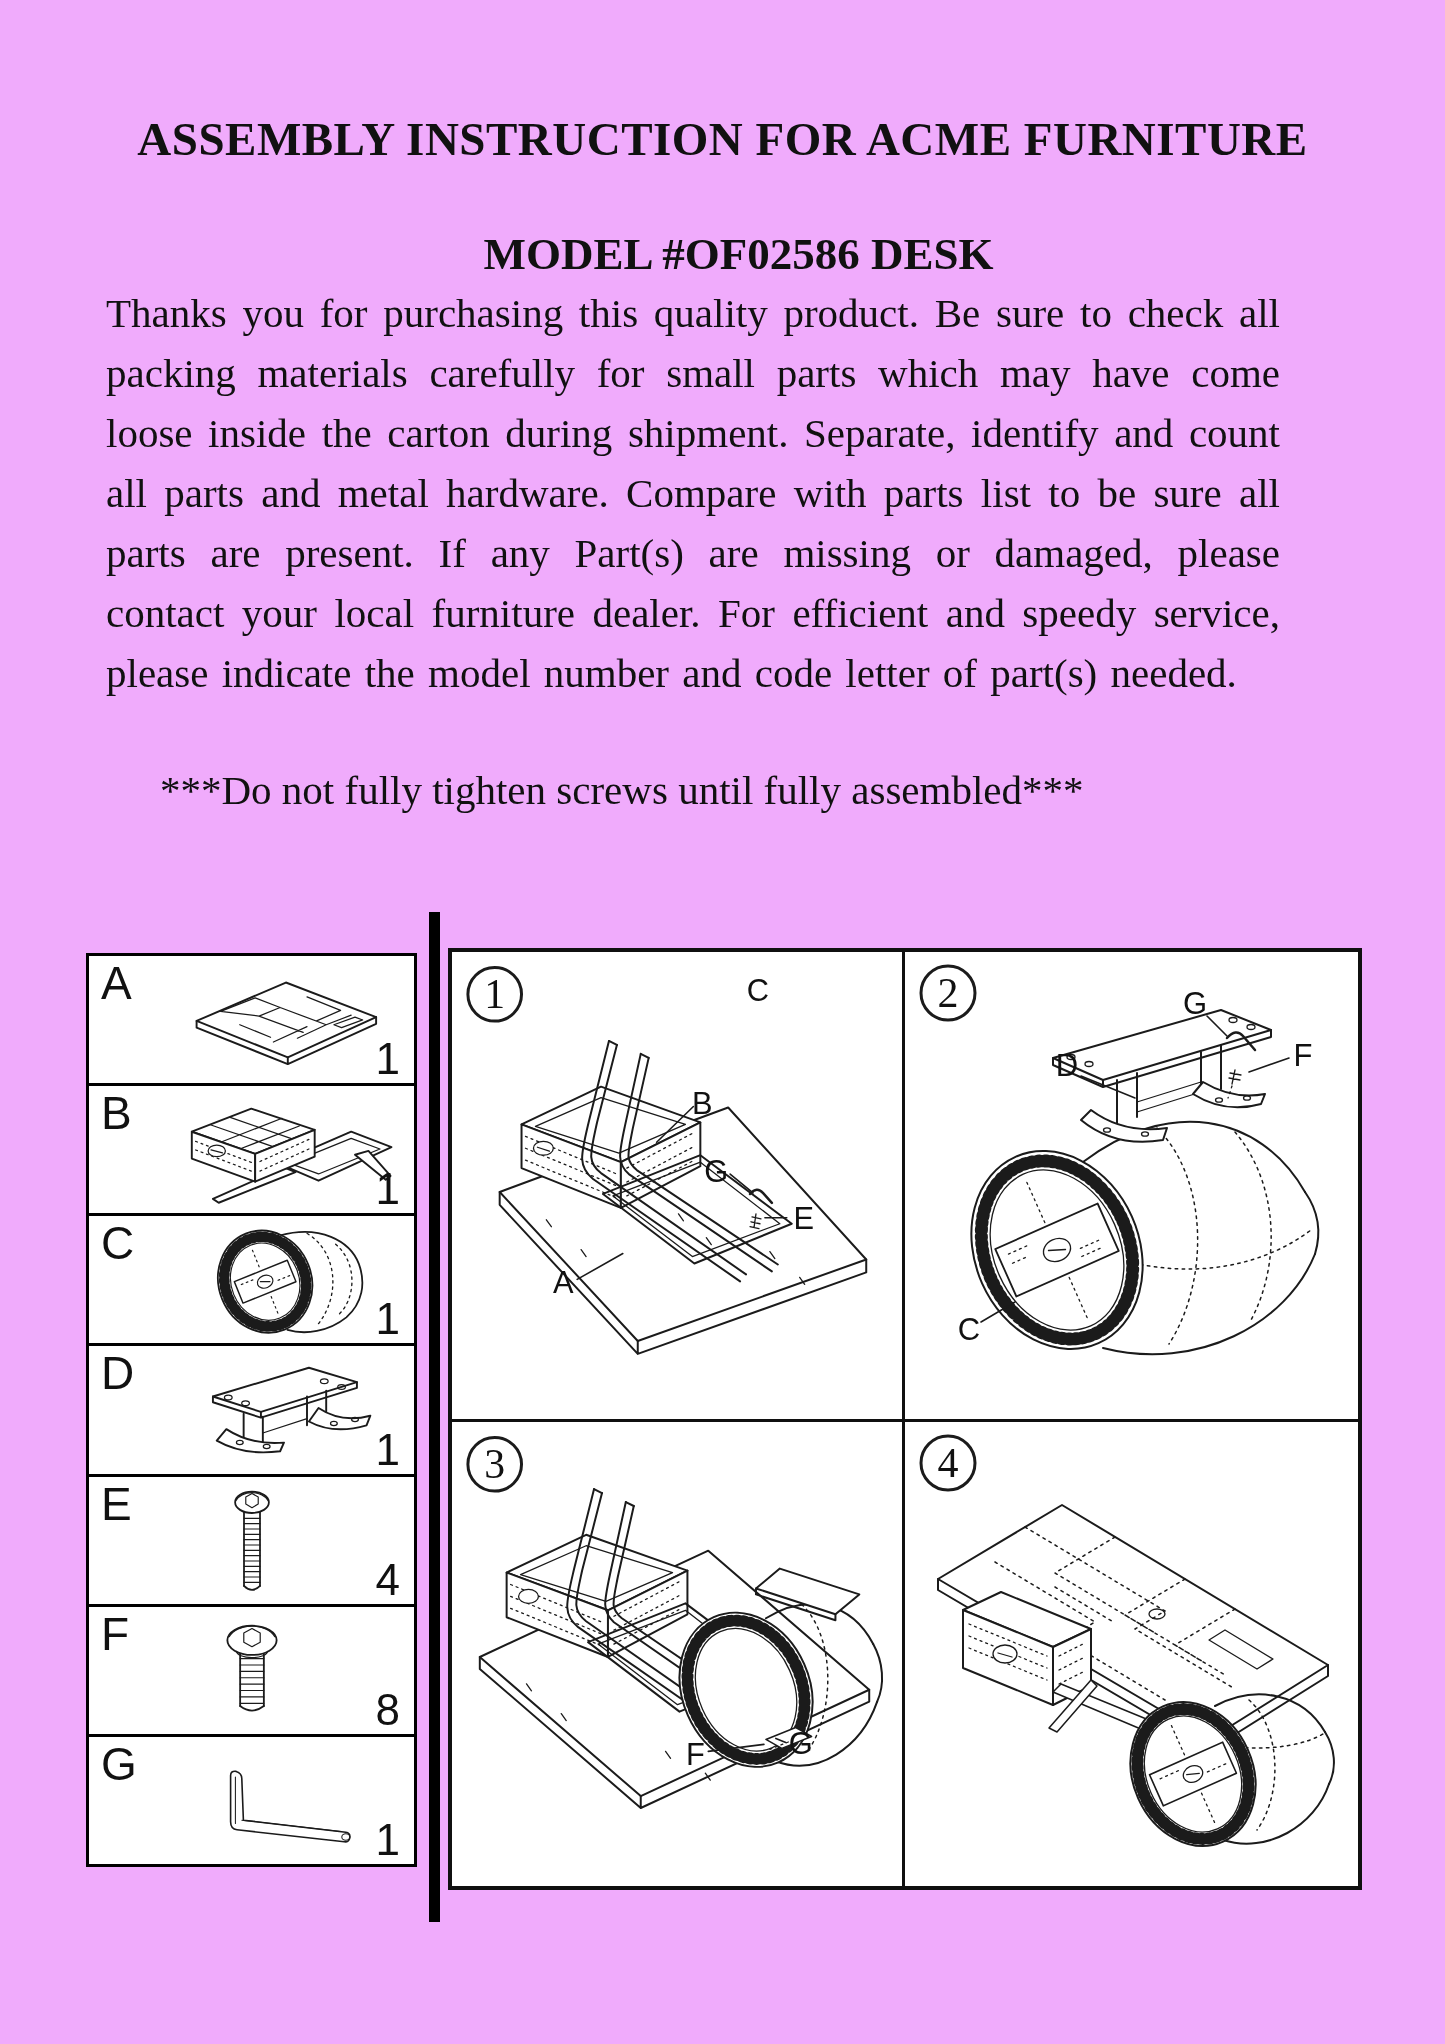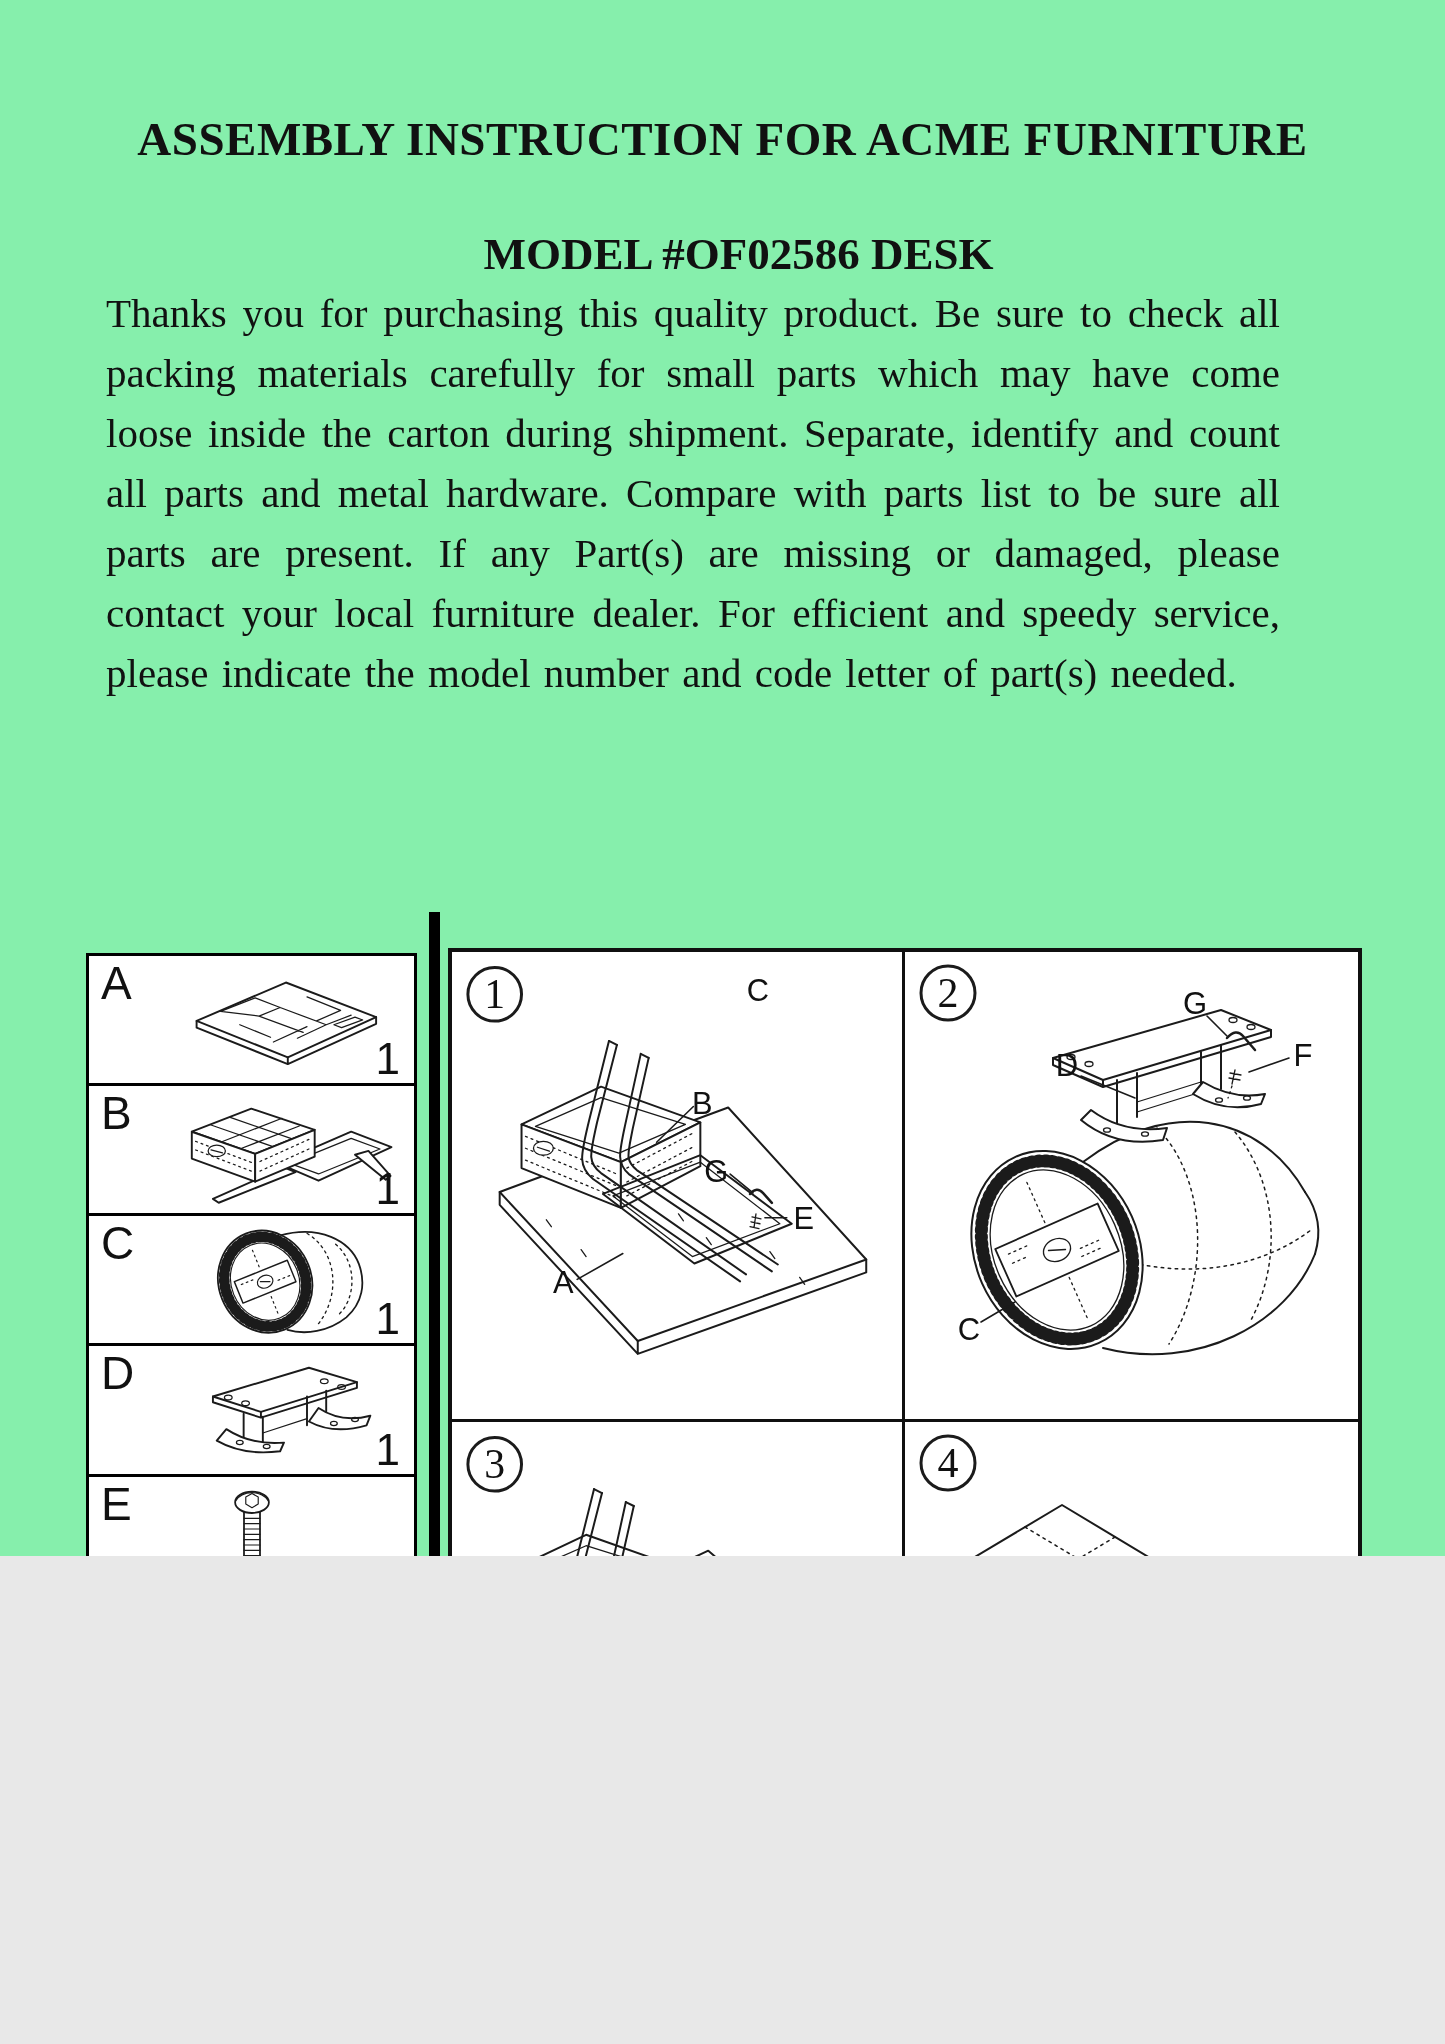"ASSEMBLY INSTRUCTION FOR ACME FURNITURE" .page { background: #86efac -> #f0abfc; height: 1556px -> 2044px }
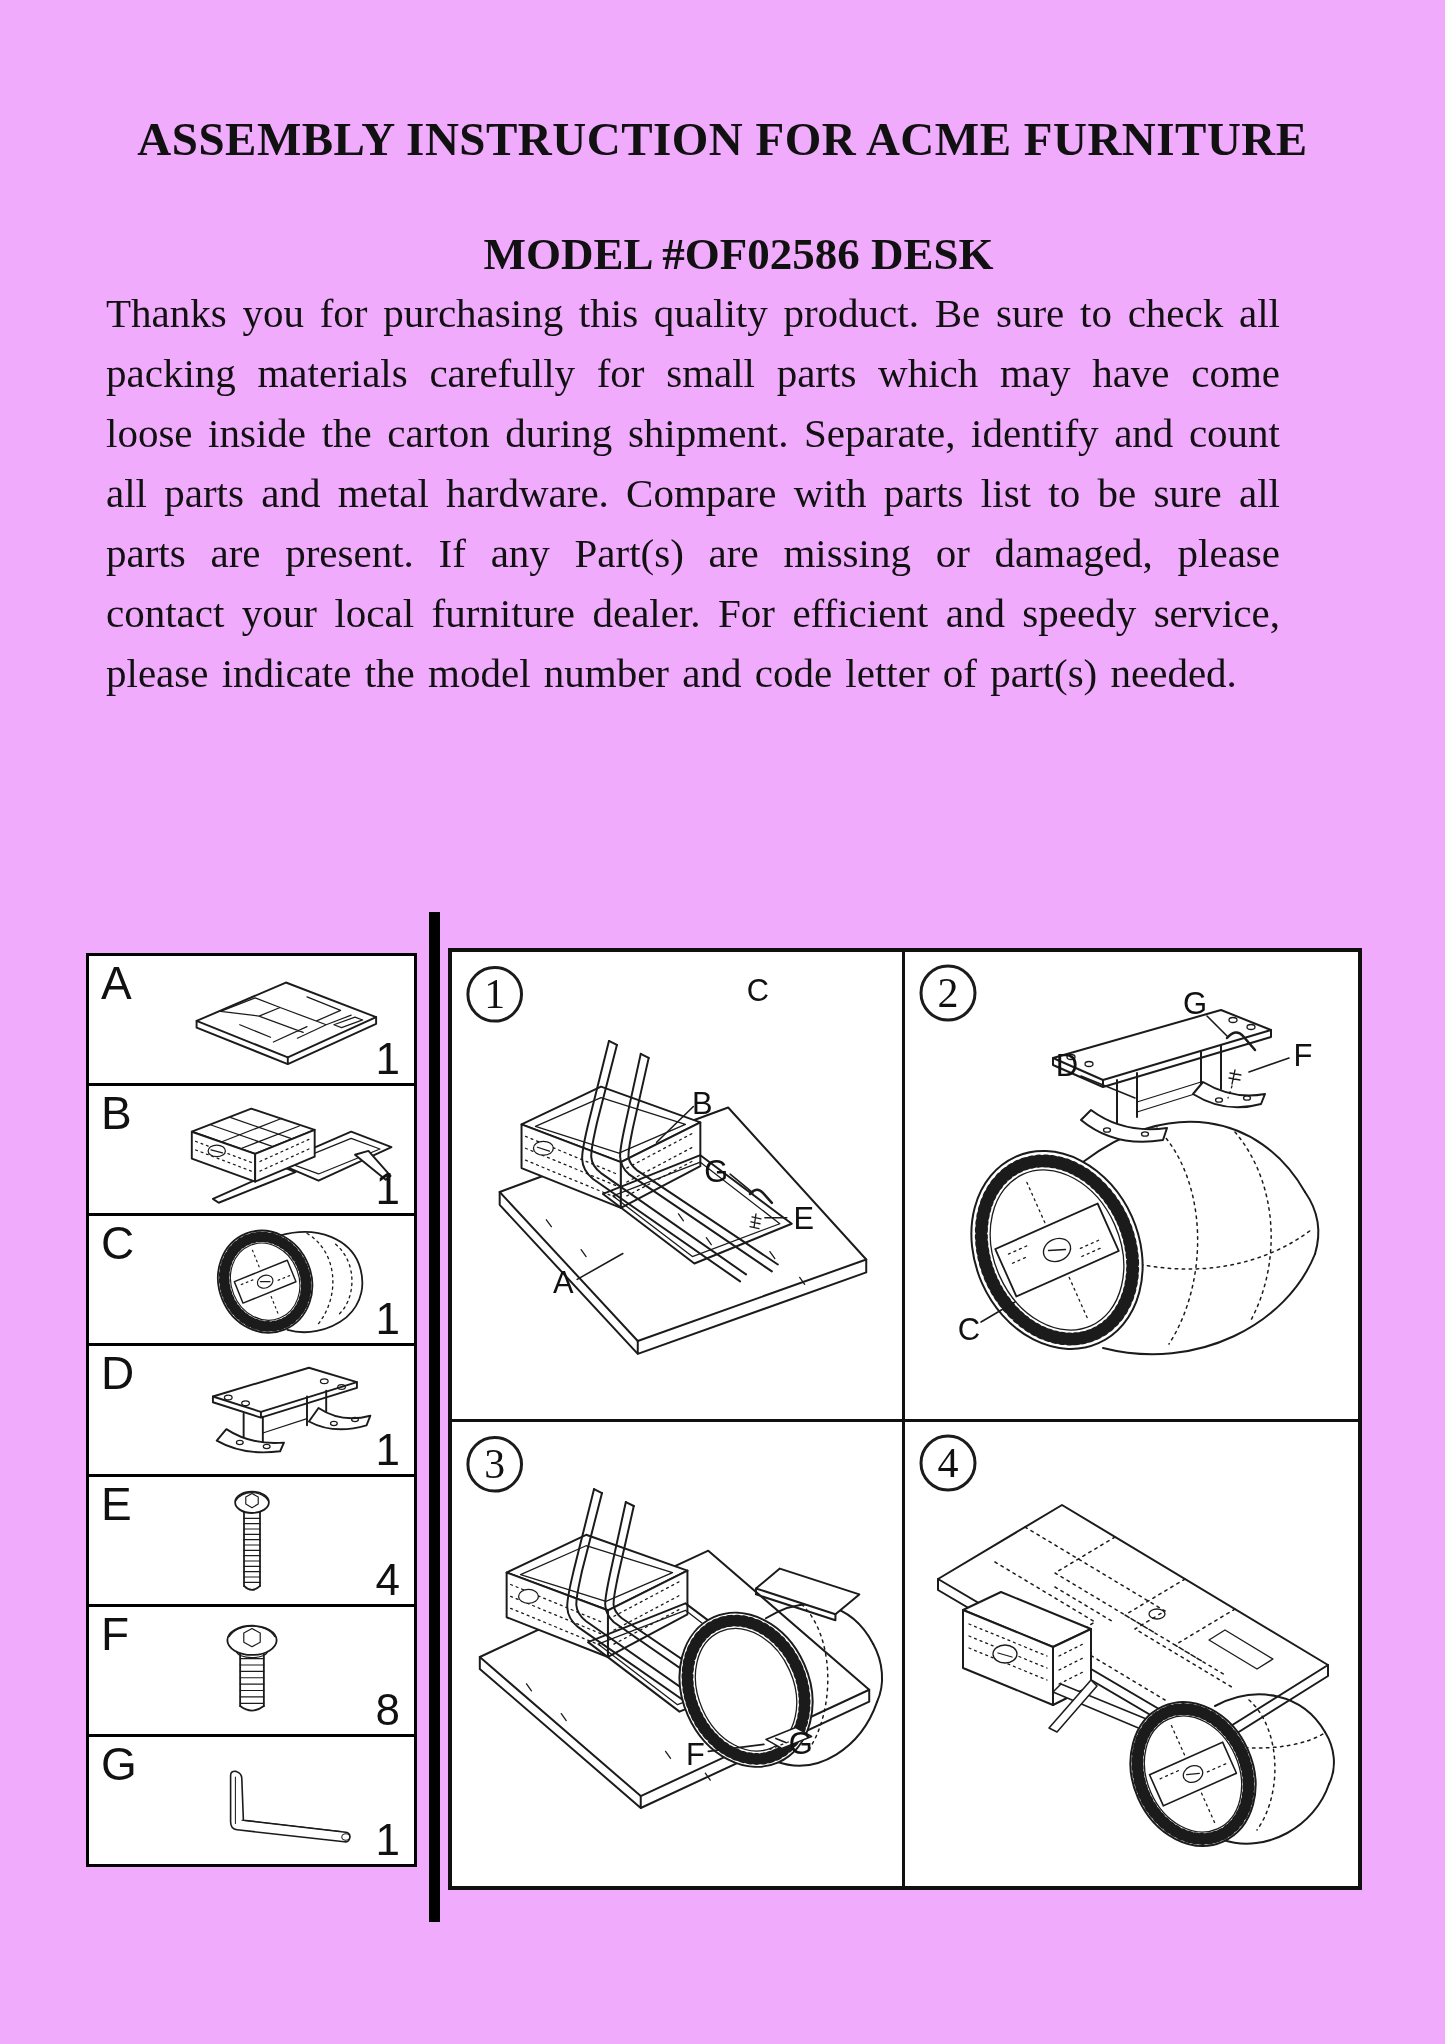"***Do not fully tighten screws" p.note { html: none -> <p>***Do not fully tighten screws until fully assembled***</p> }
